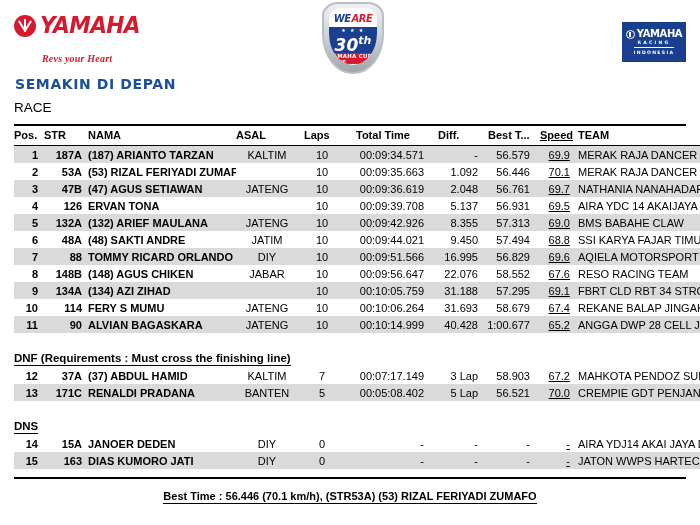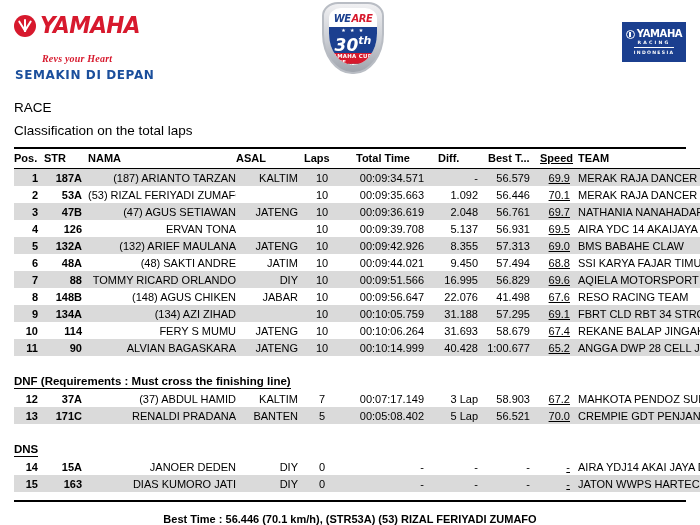"SEMAKIN DI DEPAN" .yl-semakin { font-size: 12px -> 14px; margin-top: 4px -> 12px }
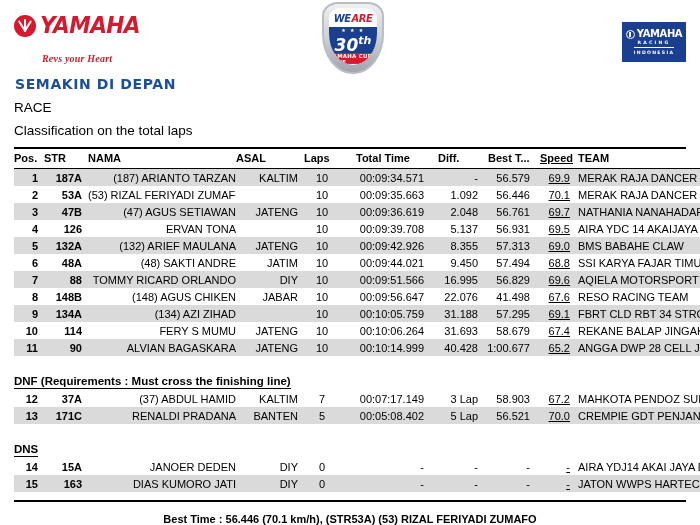"Classification on the total laps" div.right { html: <div>Classification on the total laps</div> -> none }
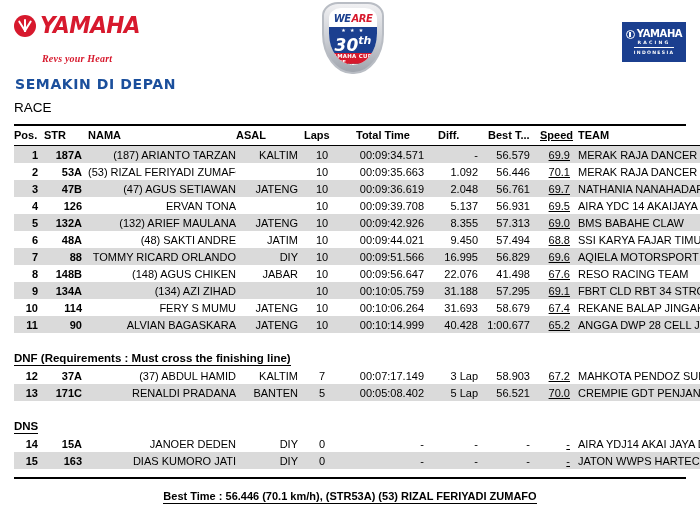"(187) ARIANTO TARZAN" .c-nama { font-weight: normal -> bold; text-align: right -> left }
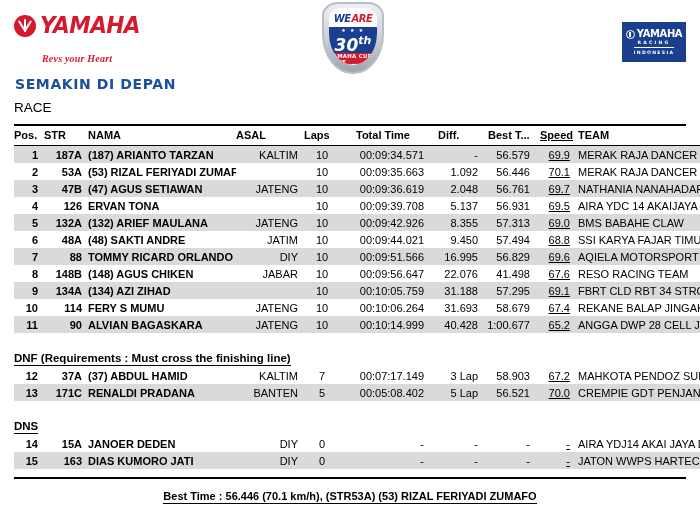"KALTIM" .c-asal { text-align: right -> center }
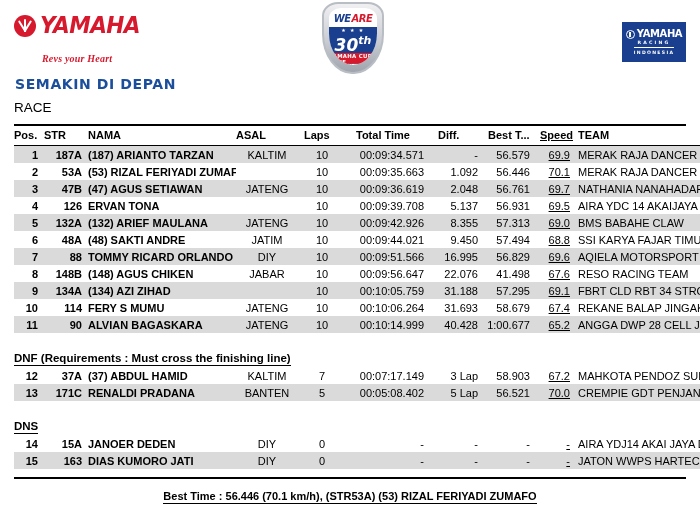"41.498" td.c-best { text: 41.498 -> 58.552 }
